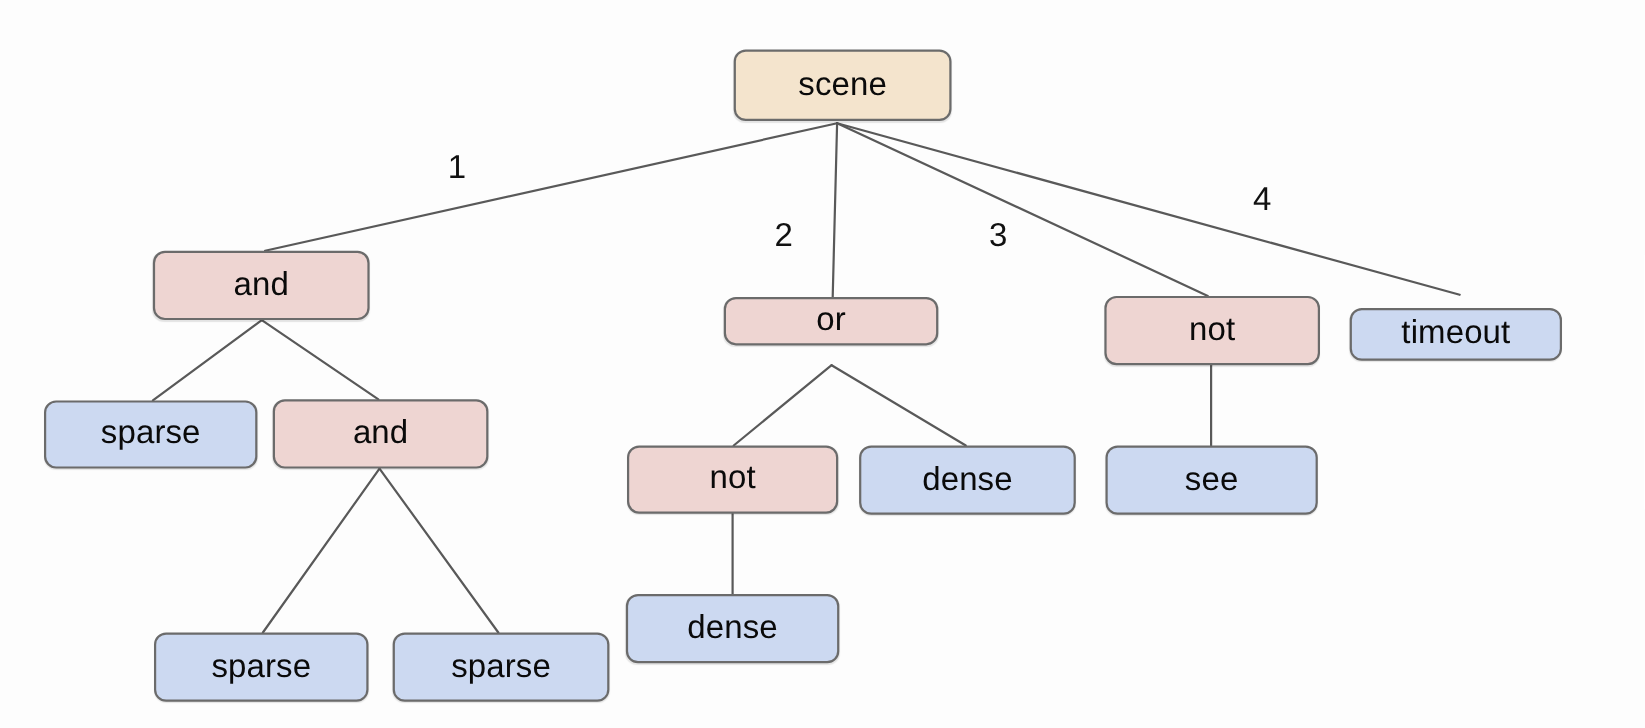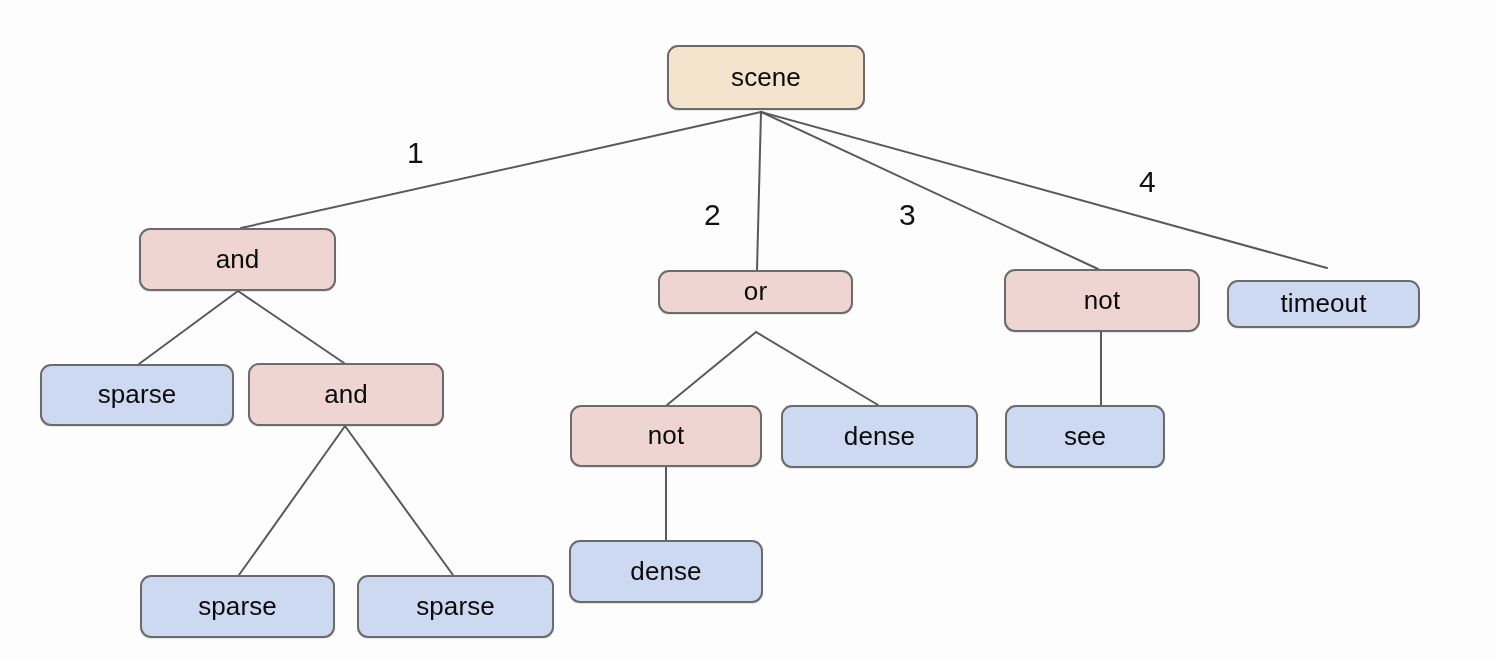"scene" .node { font-size: 26px -> 30px }
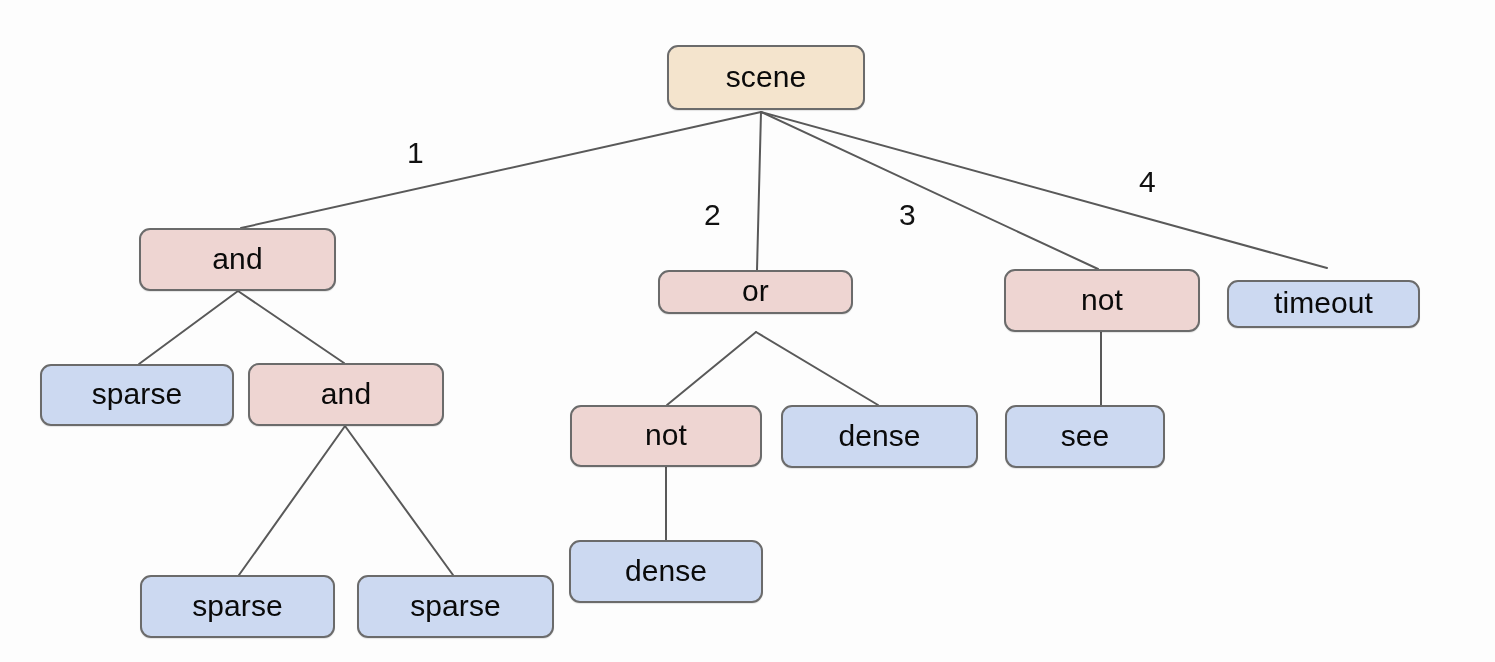"see" div.node { width: 160px -> 193px }
